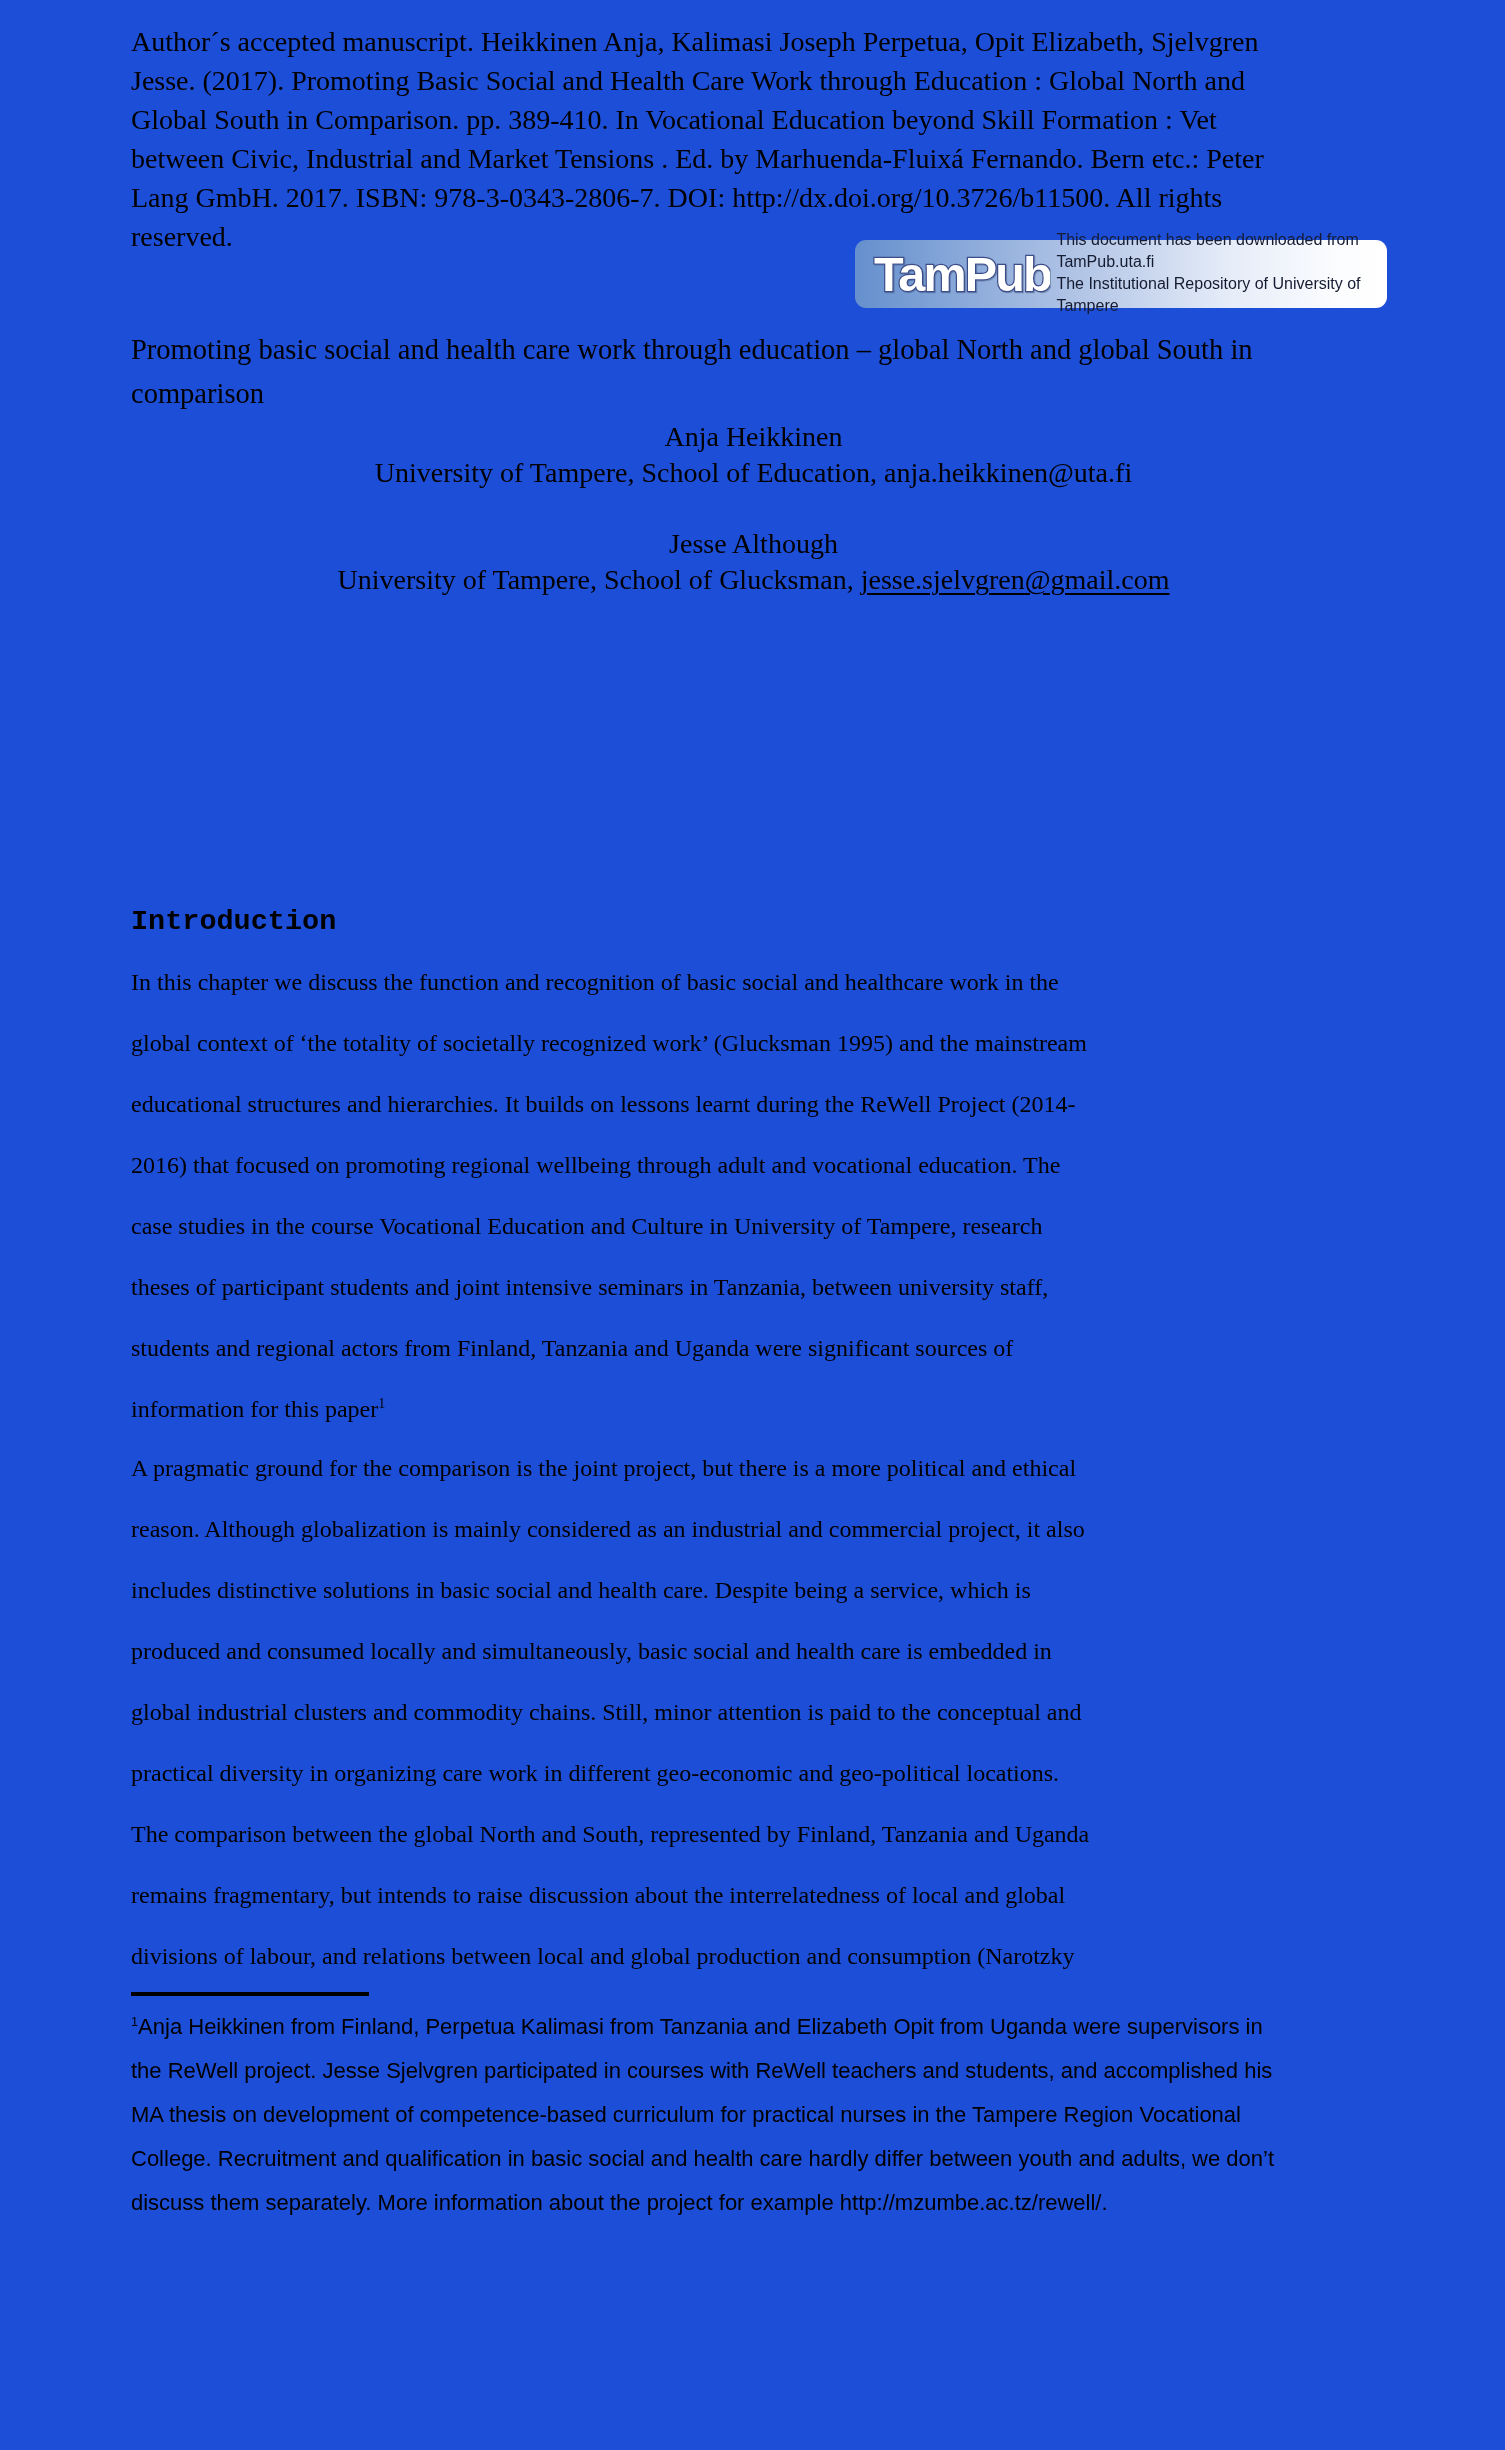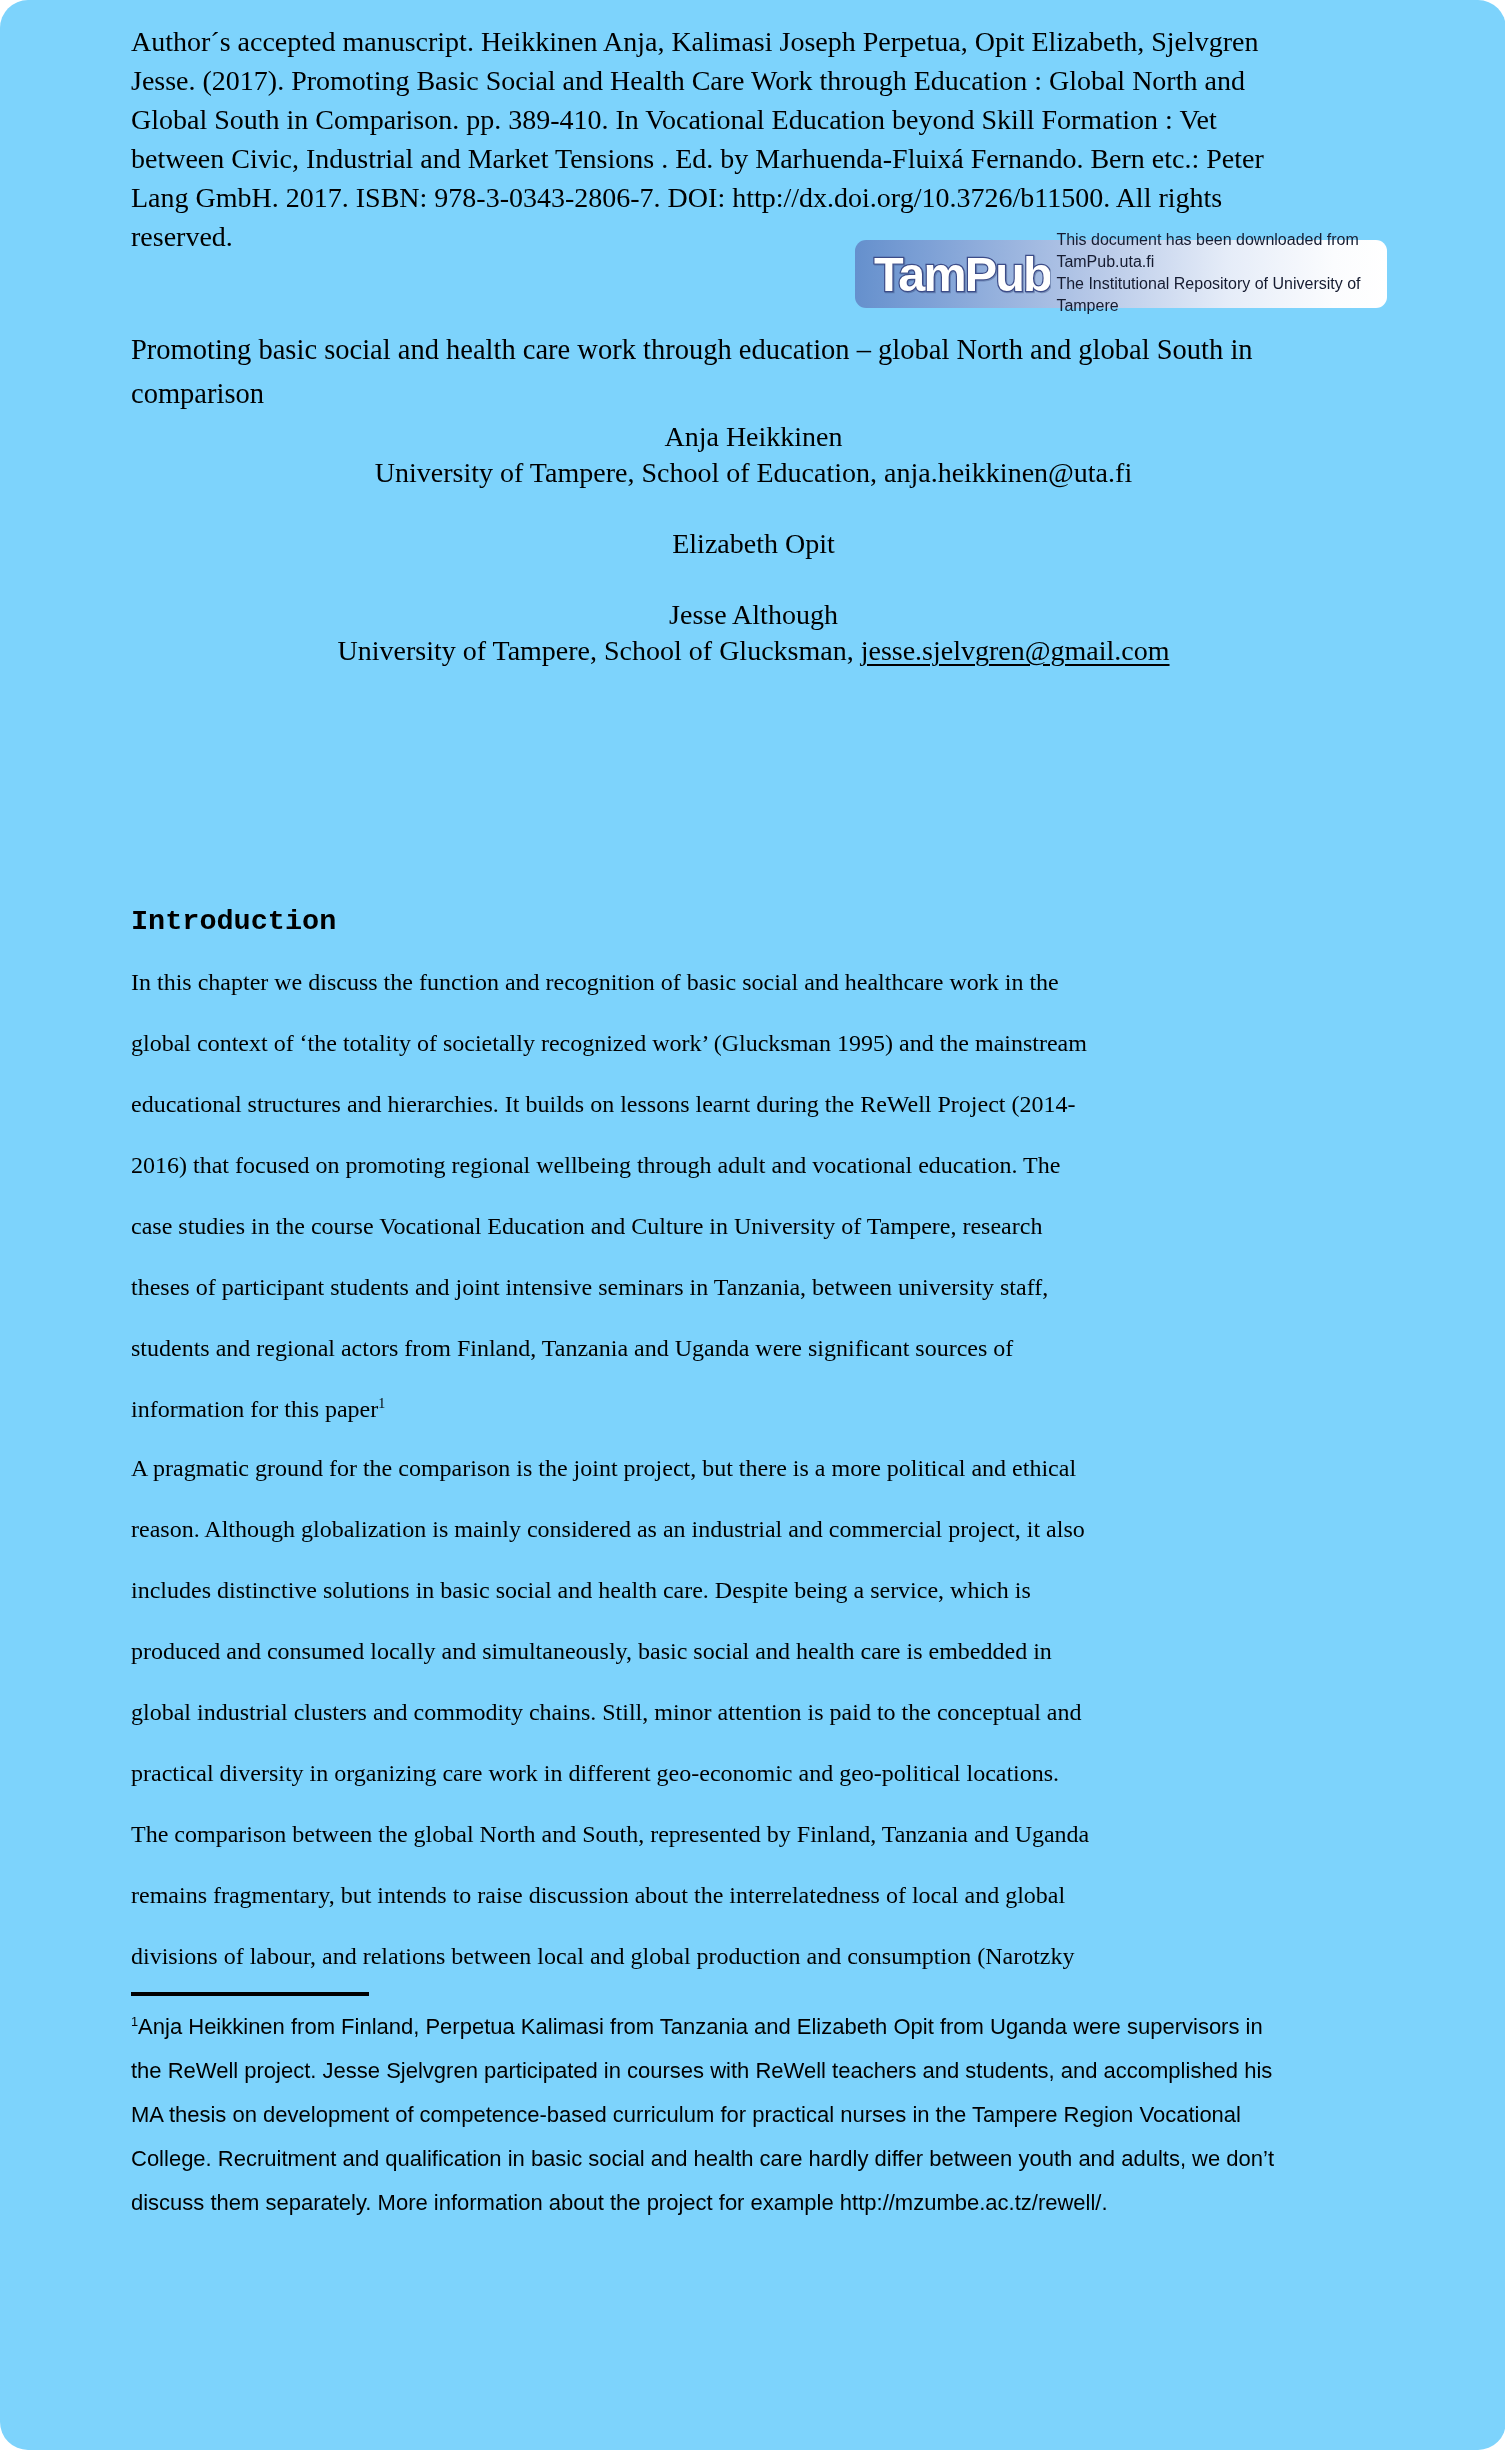"Author´s accepted manuscript. Heikkinen" .page { background: #7dd3fc -> #1d4ed8; border-radius: 28px -> none }
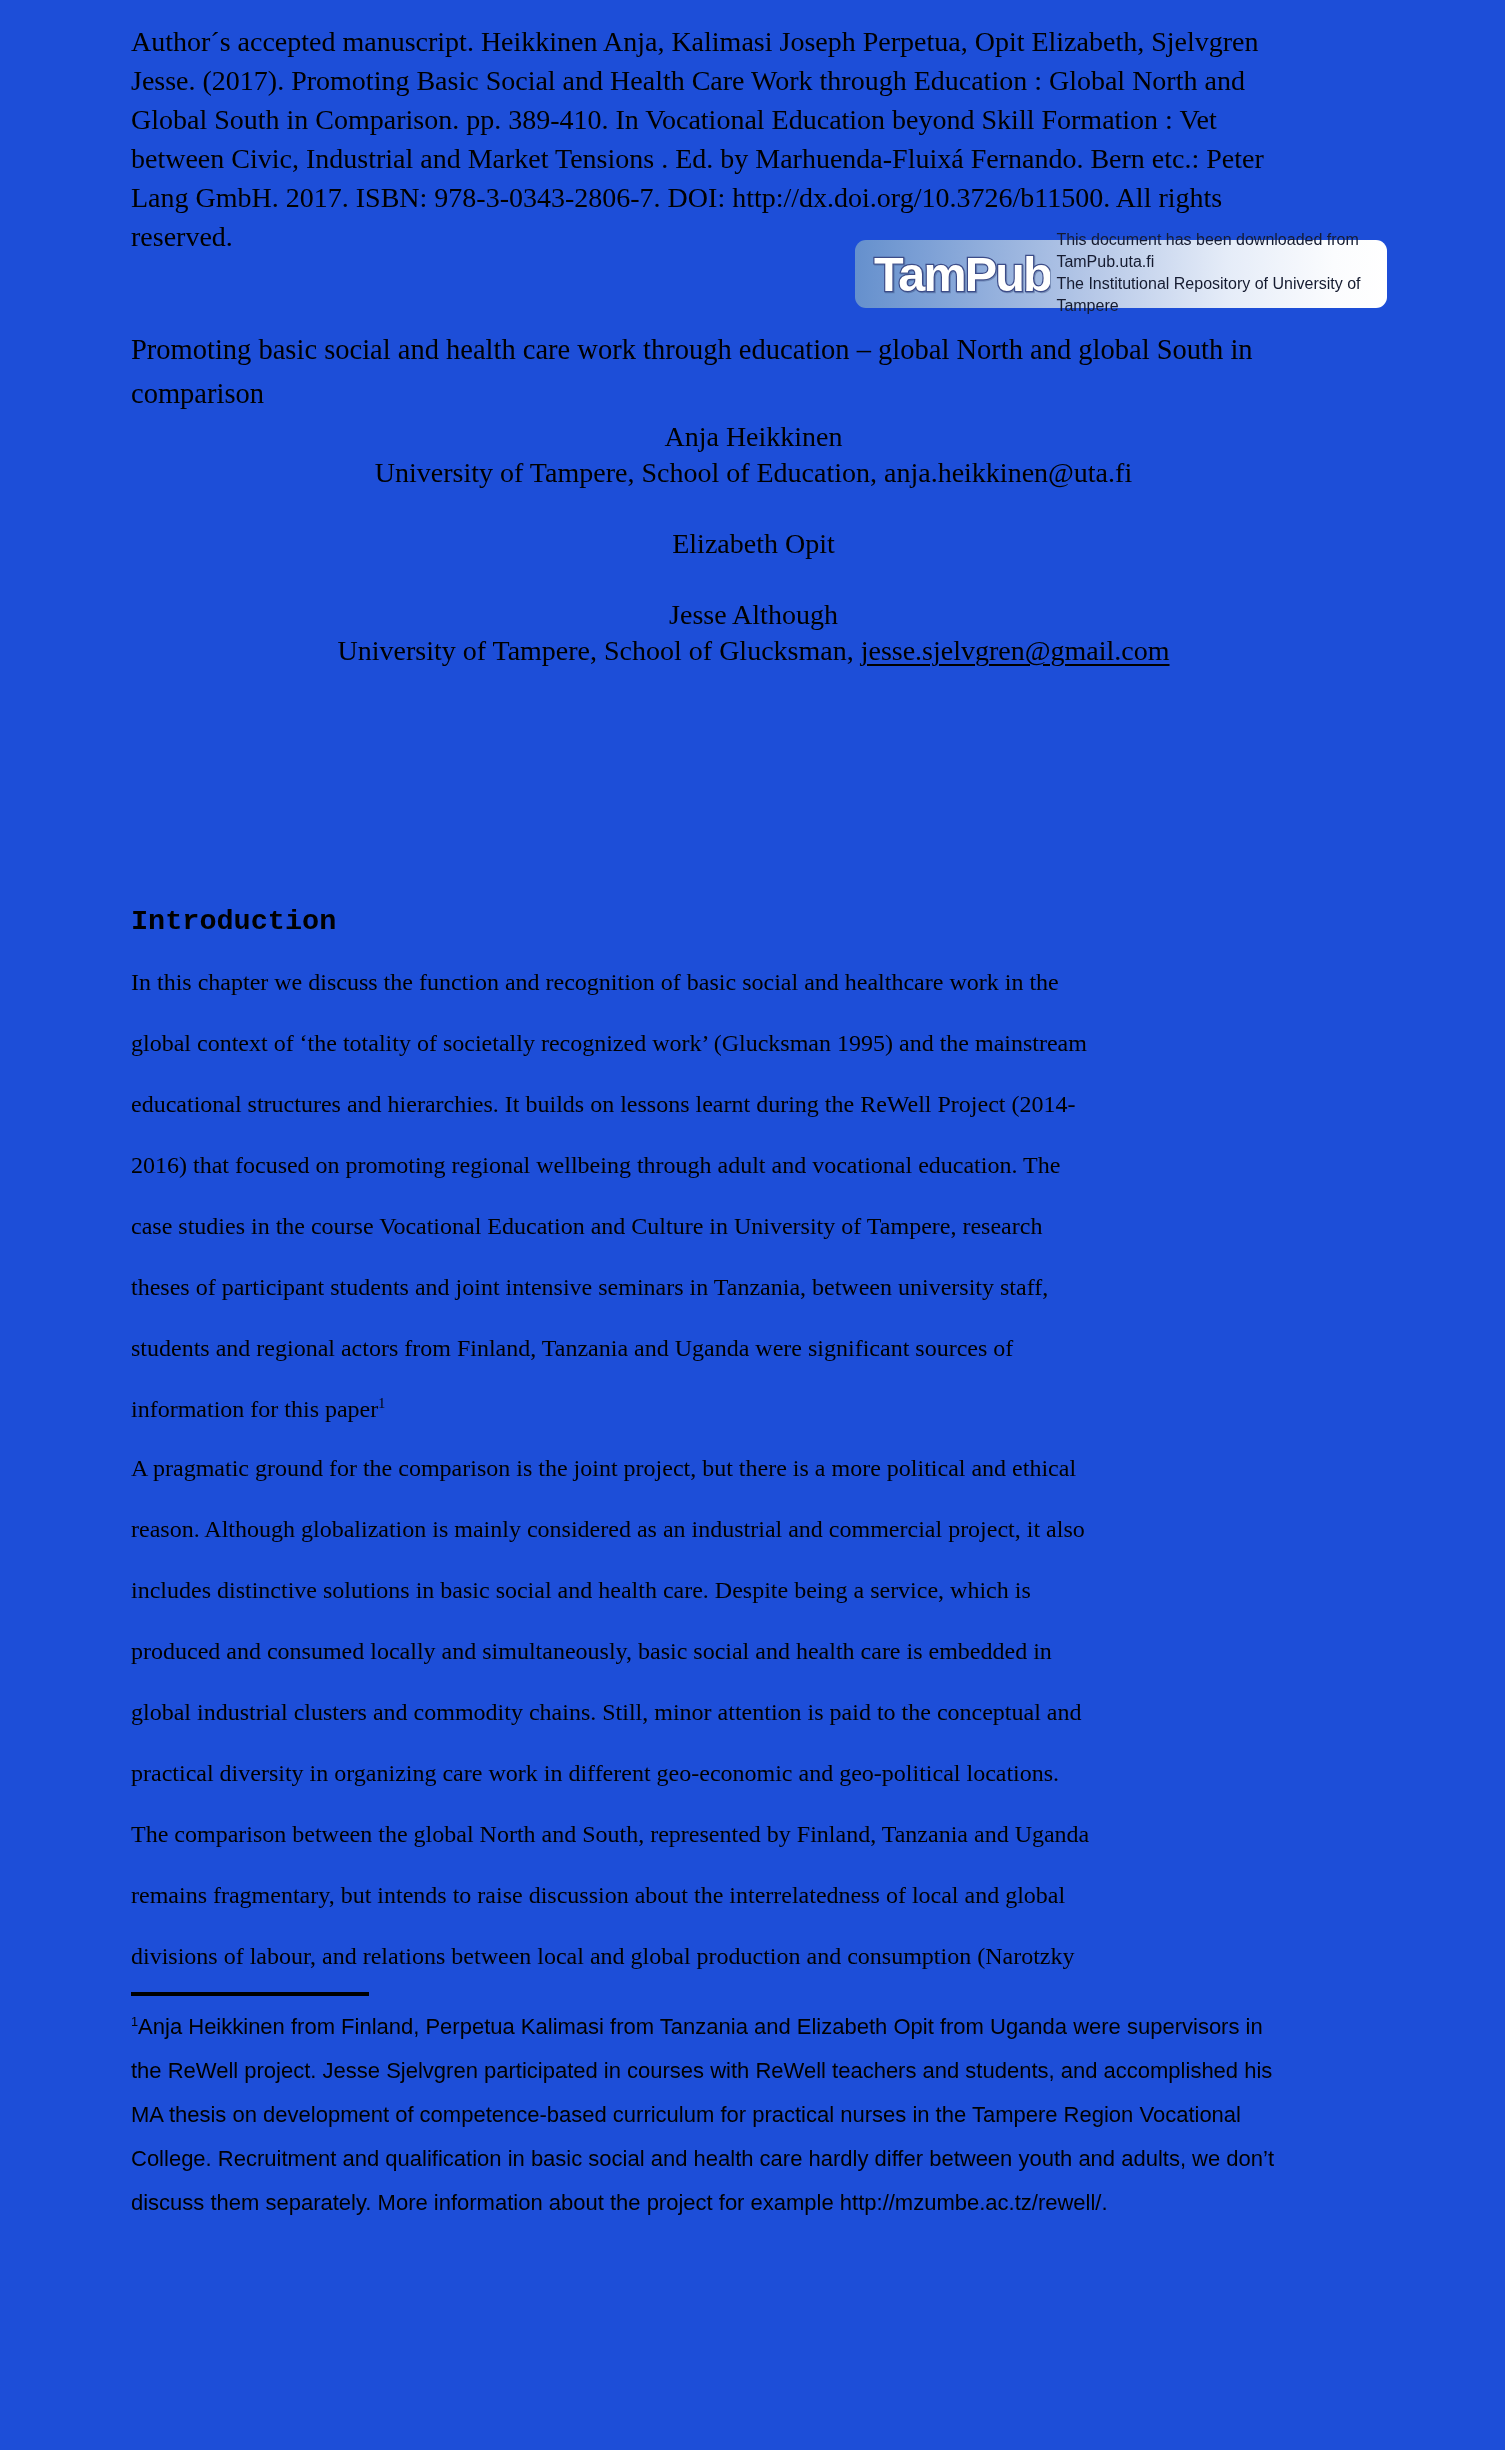"Elizabeth Opit" div.author-name { html: <div>Elizabeth Opit</div> -> none }
